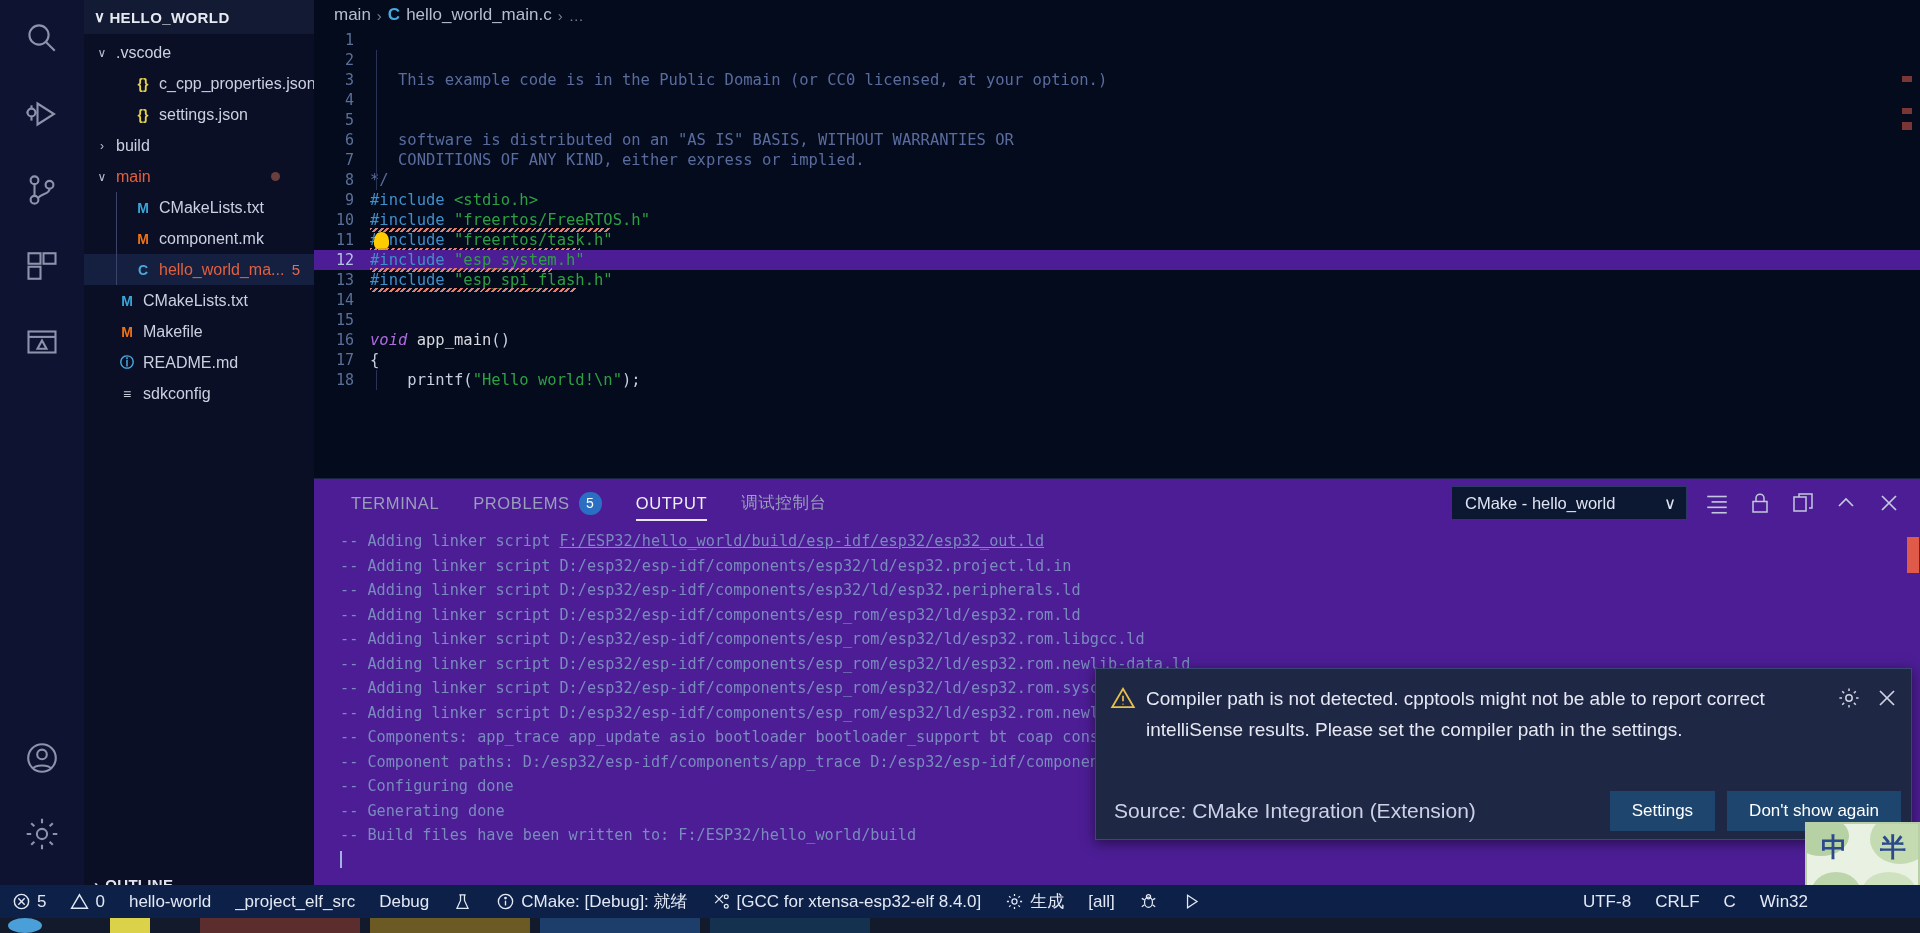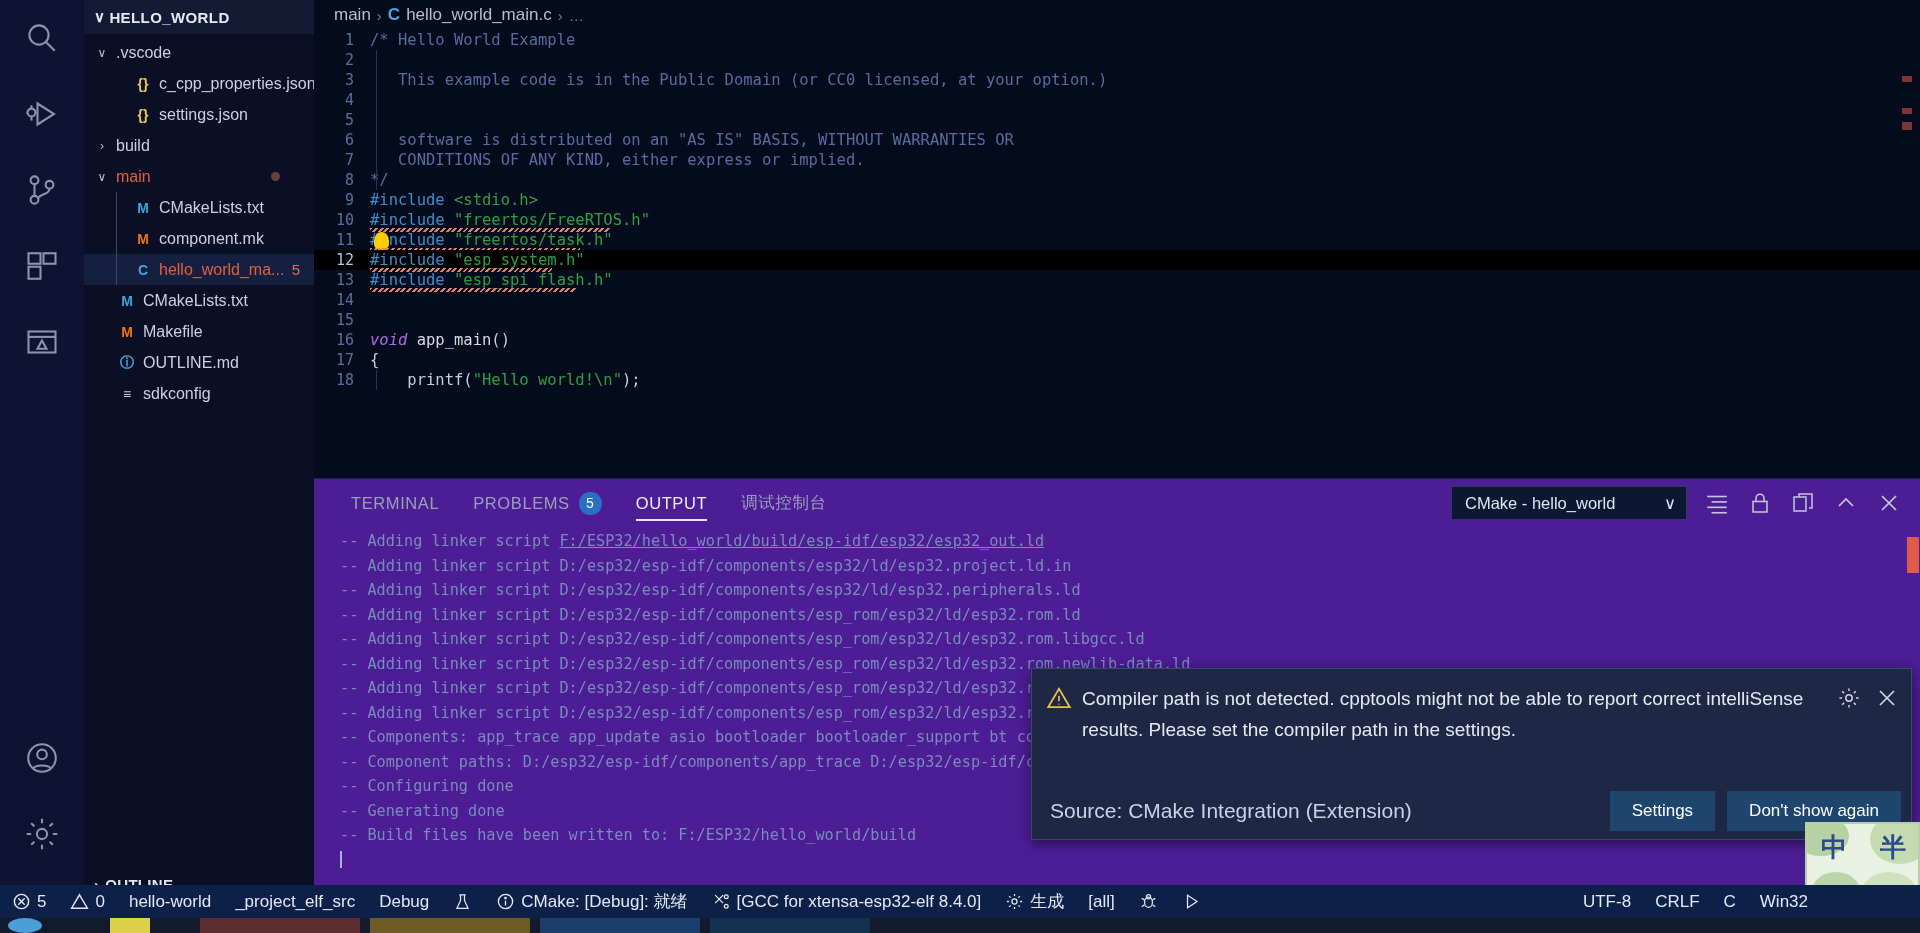"/* Hello World Example" span.ctext { html: <span><span>/* Hello World Example</span></span> -> none }
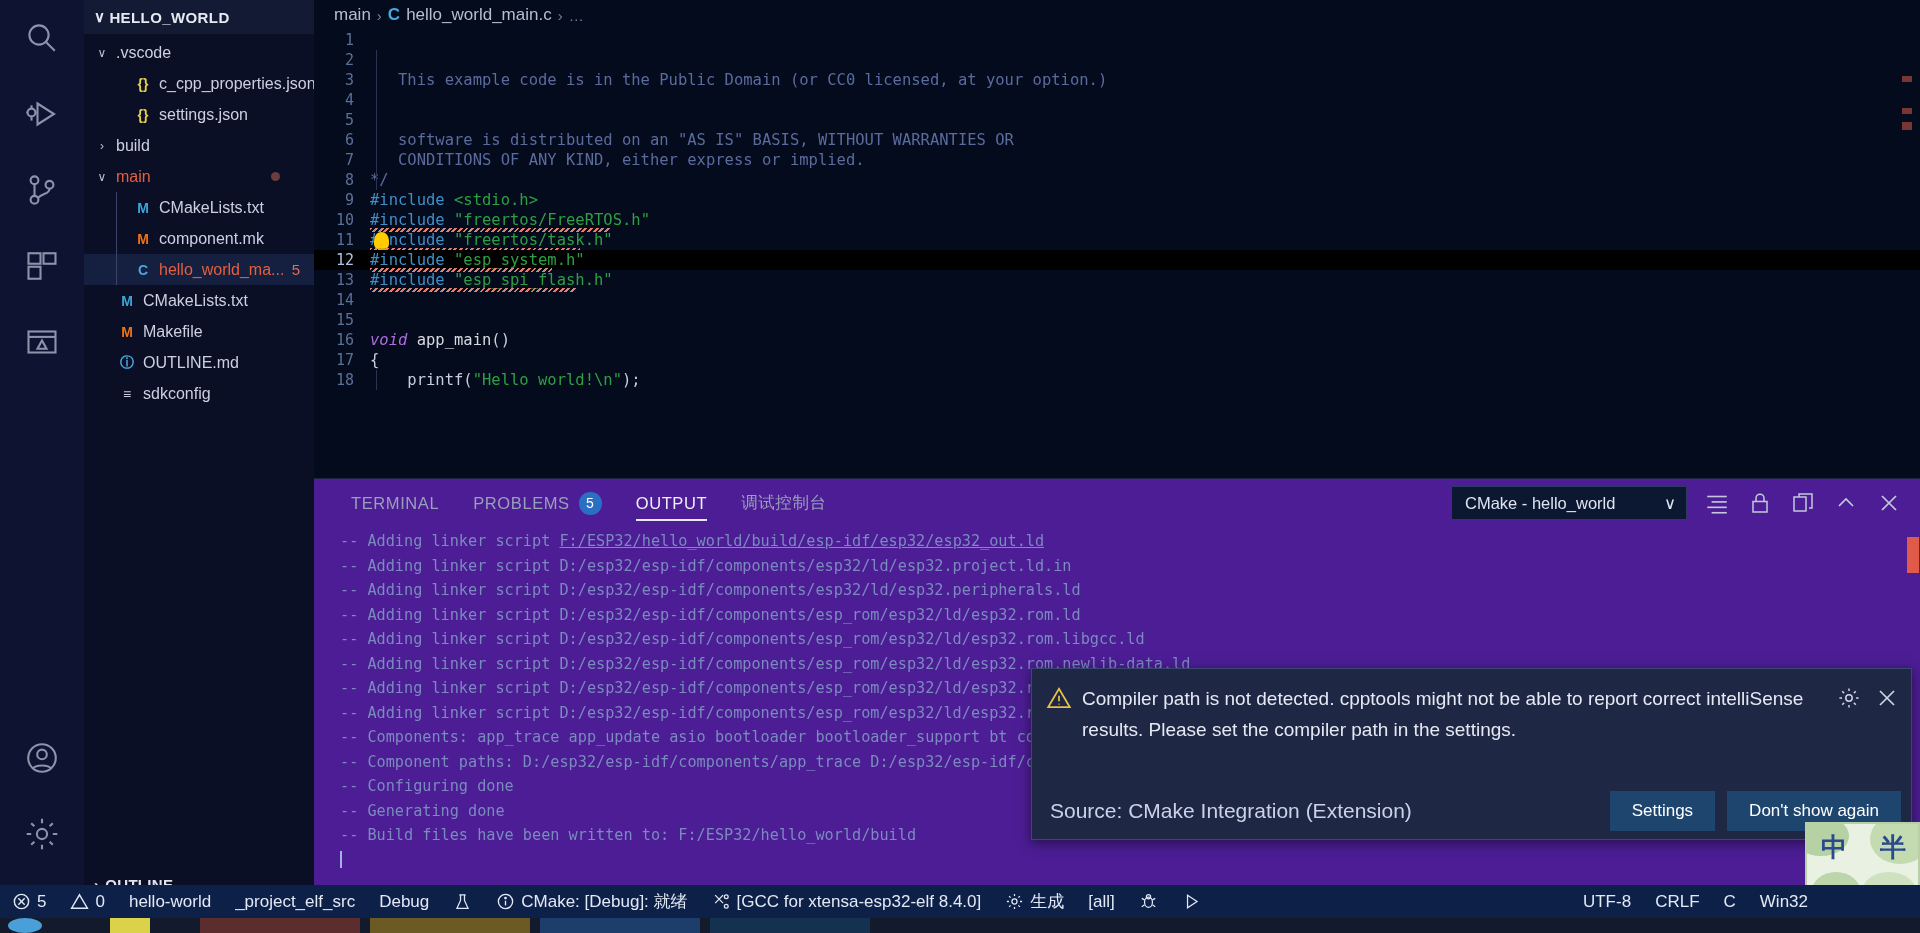"12" .cline.cur { background: #000000 -> #4c1d95 }
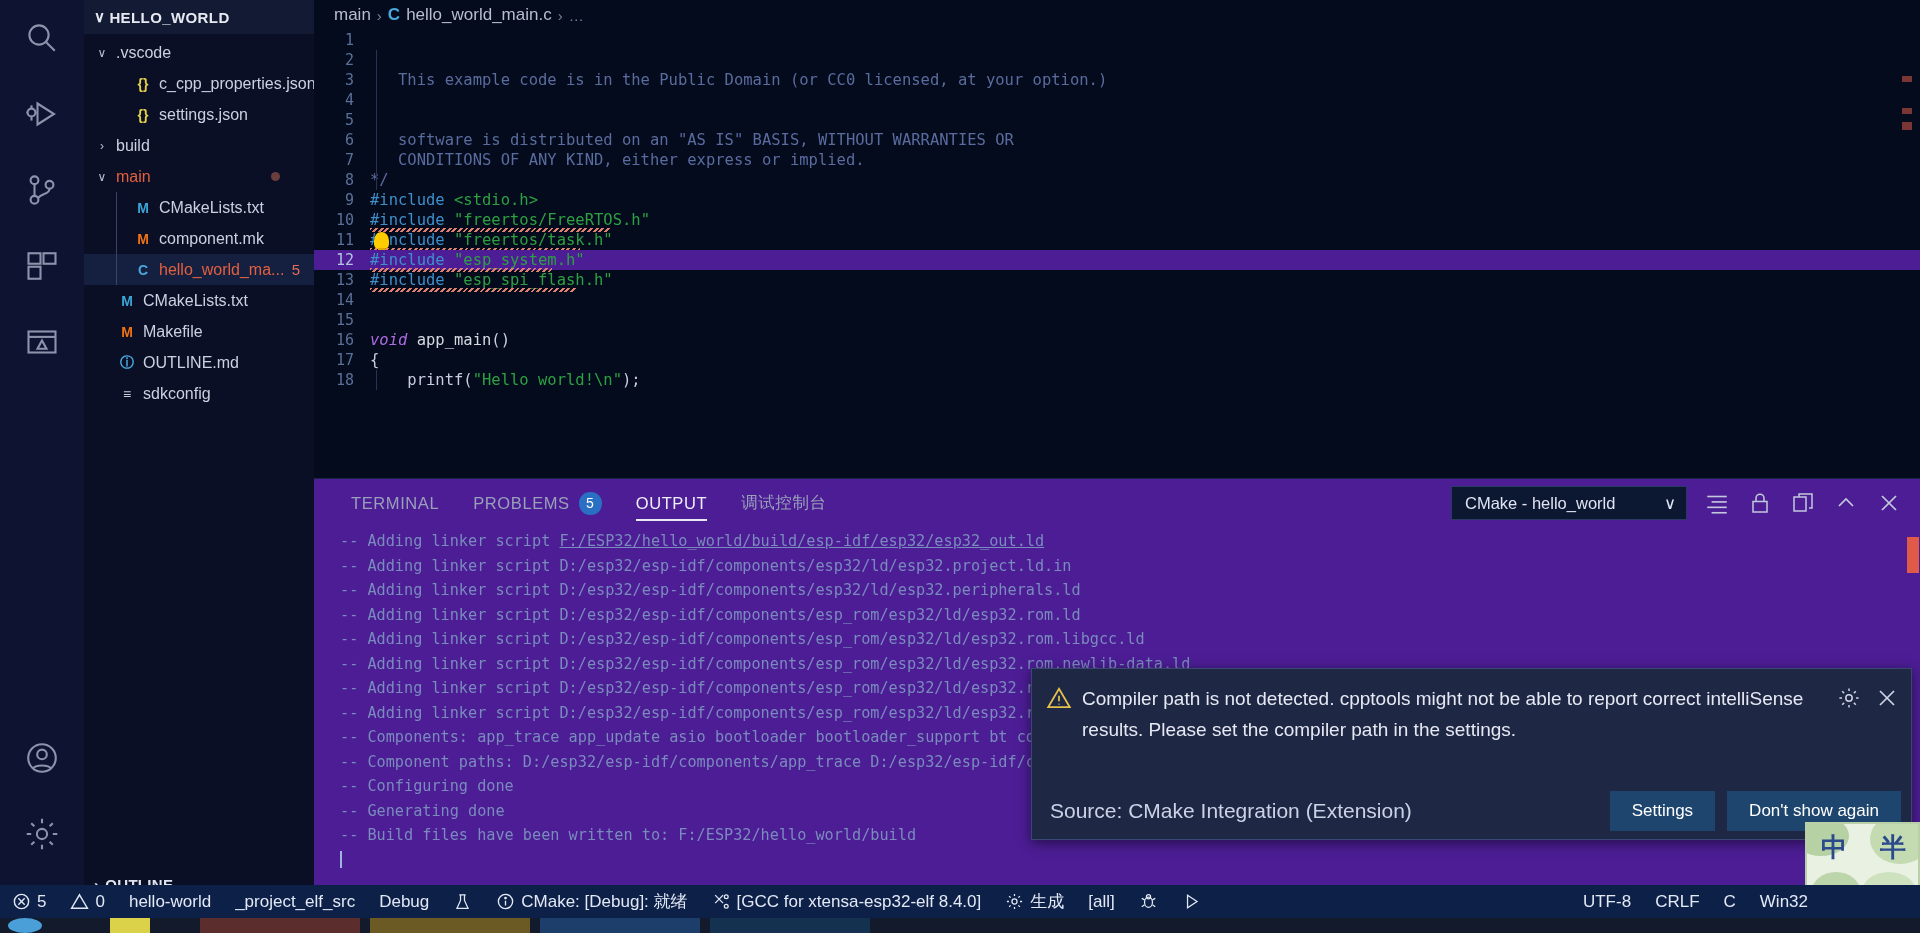"OUTLINE.md" span.lbl { text: OUTLINE.md -> README.md }
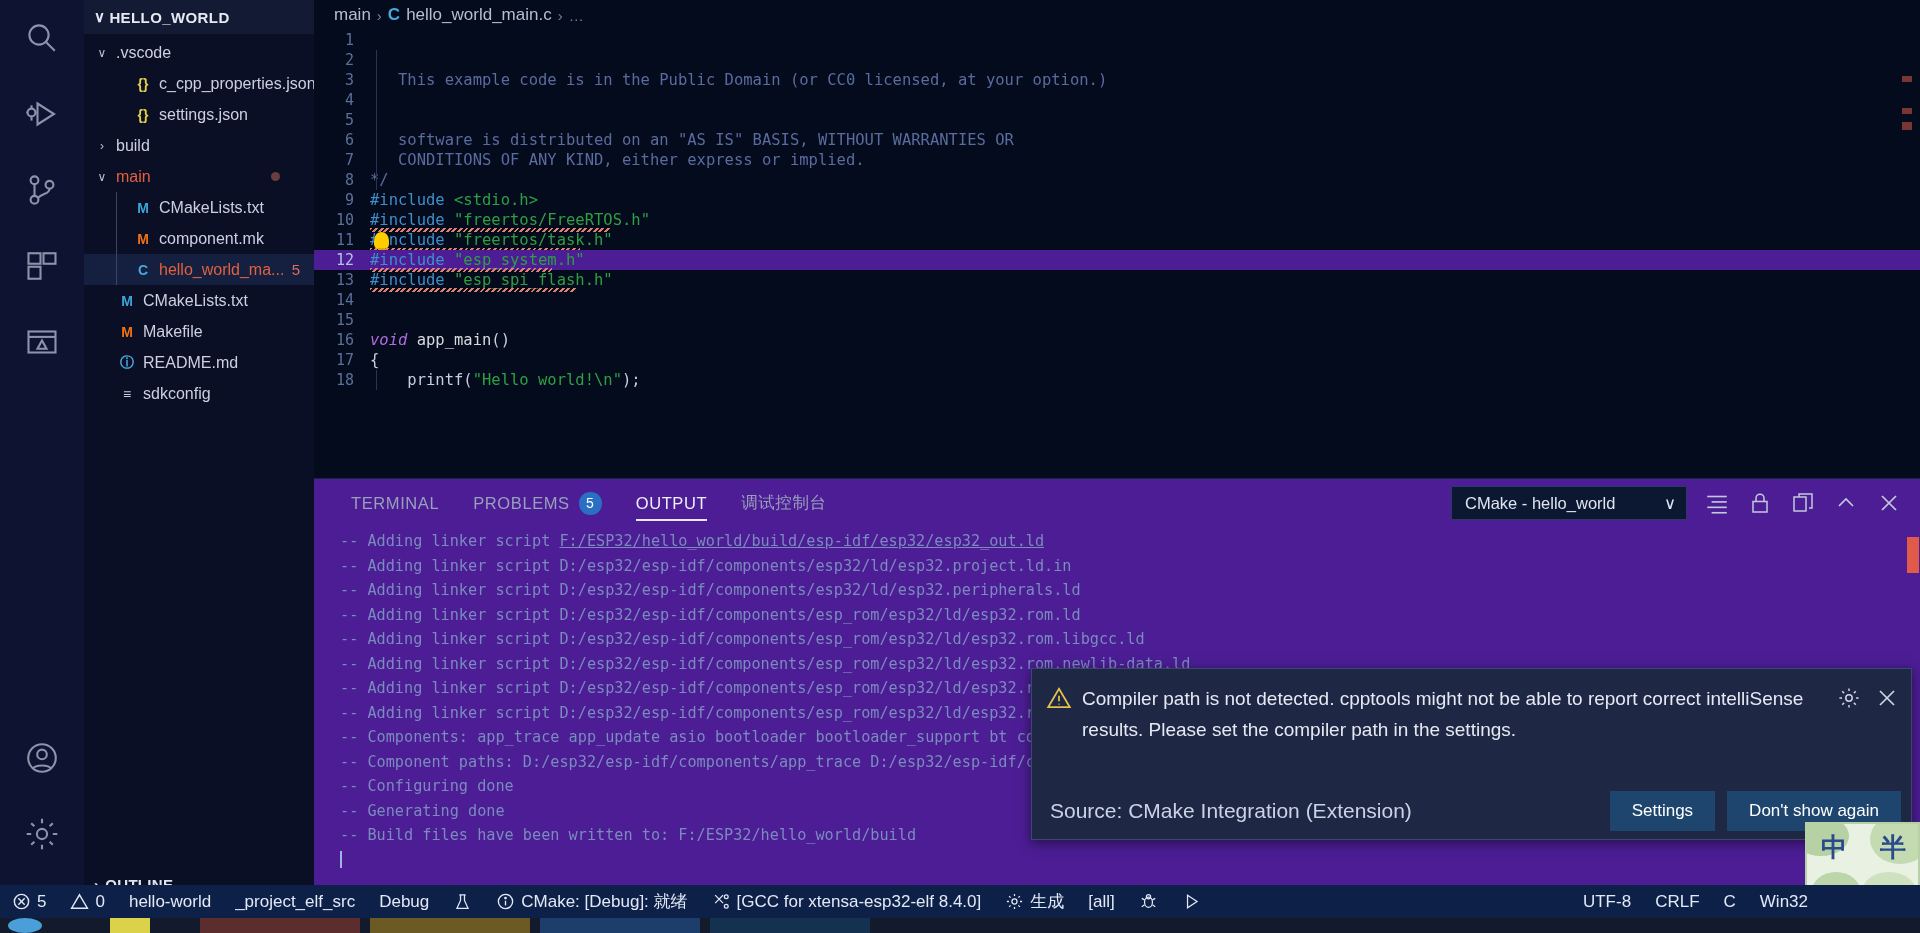"Compiler path is not detected." .toast { width: 881px -> 817px }
